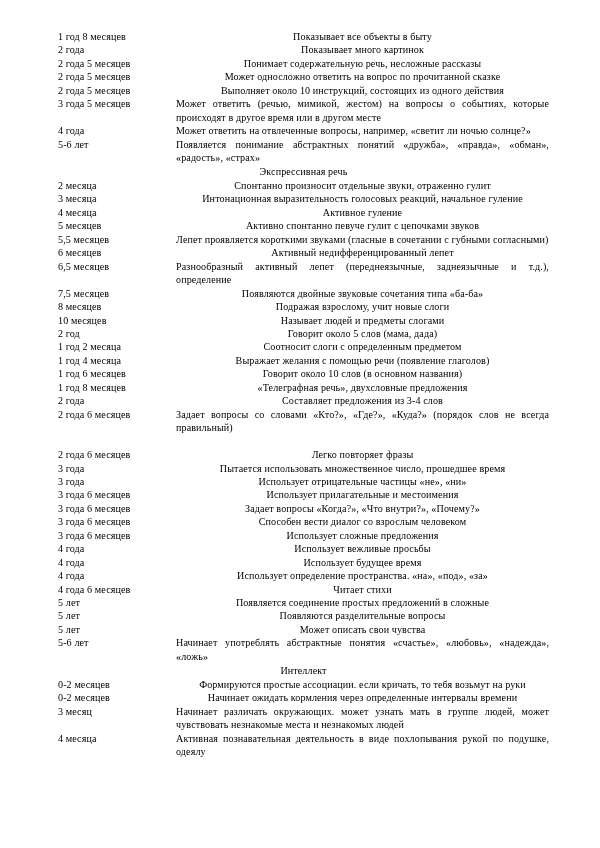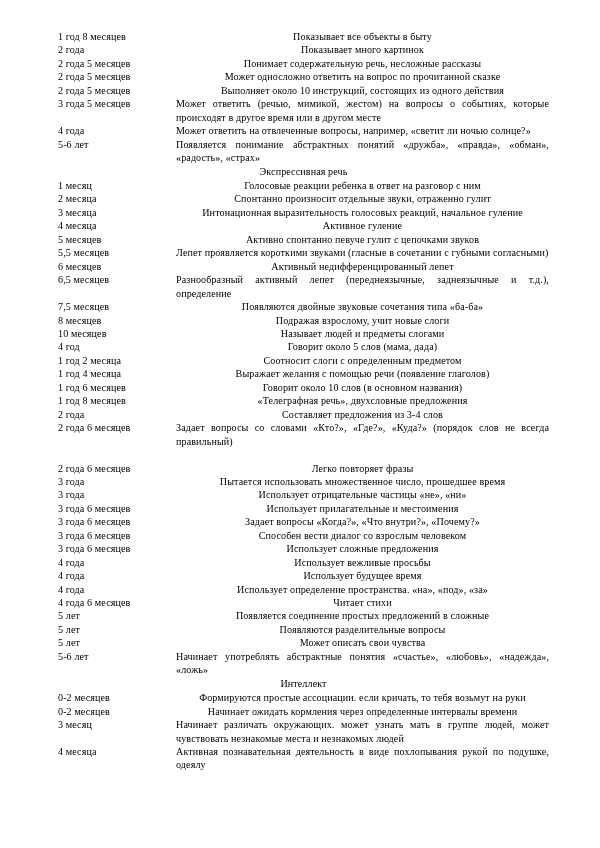"1 месяц" tr.single-line { html: <tr> <td>1 месяц</td> <td>Голосовые реакции ребенка в ответ на разговор с ним</td> </tr> -> none }
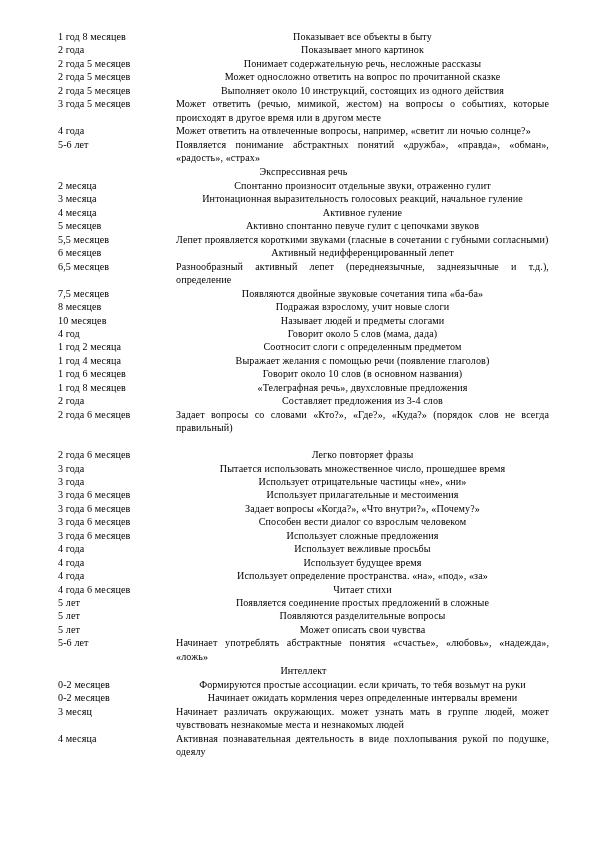"4 год" td.col-age { text: 4 -> 2 }
